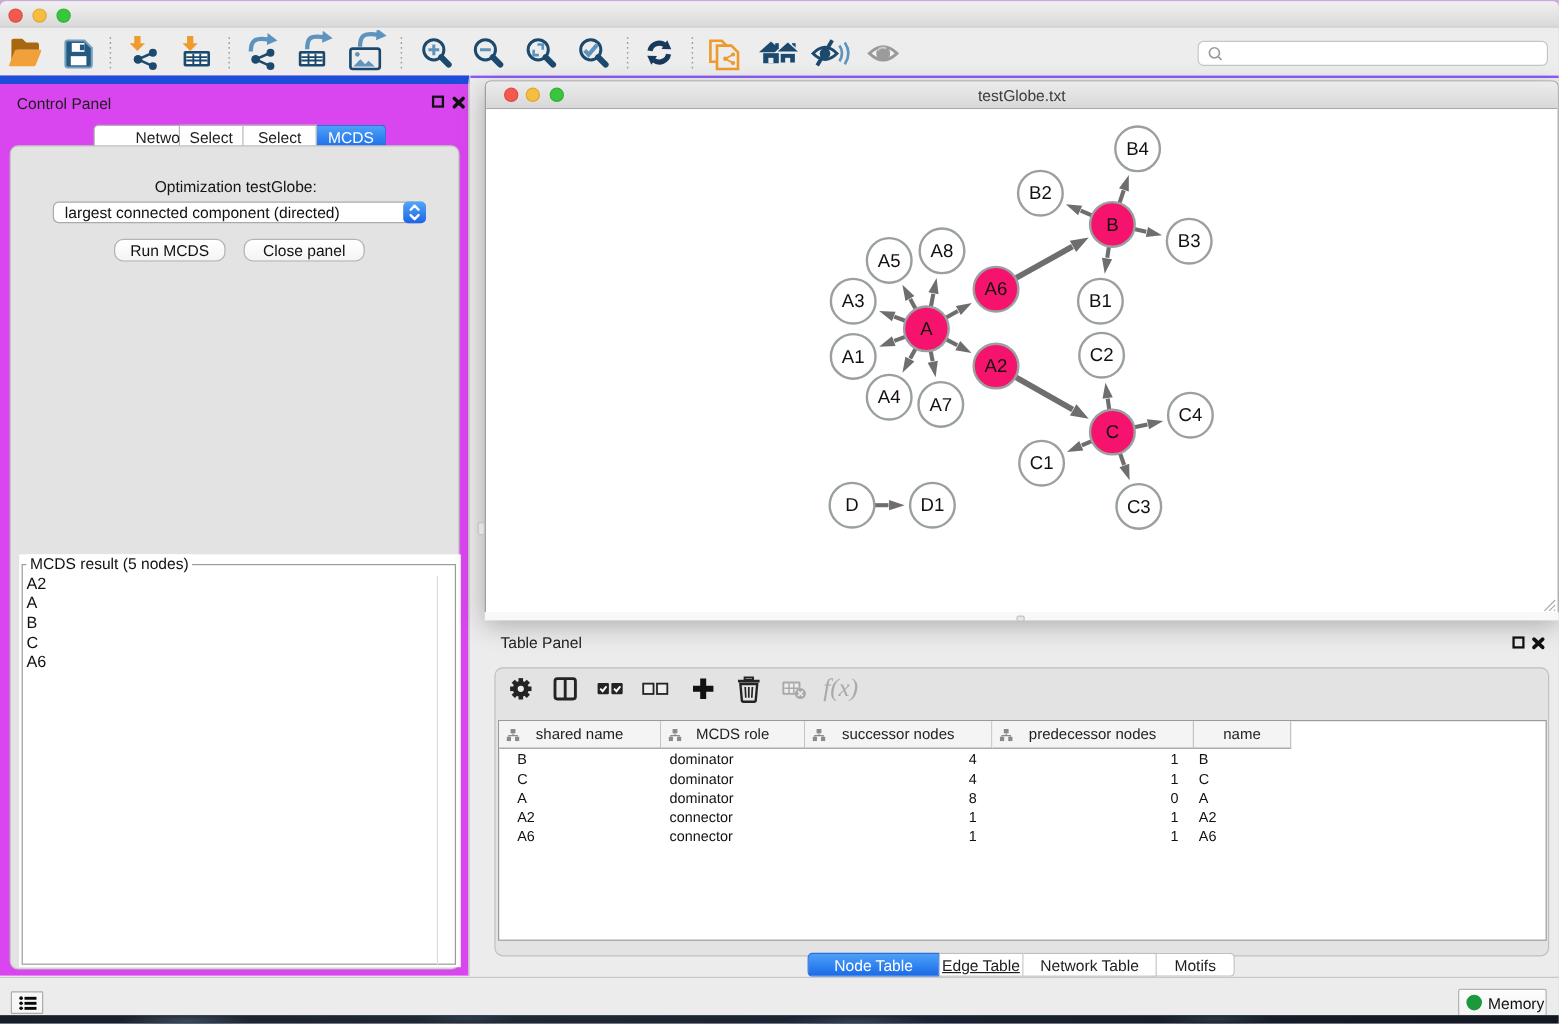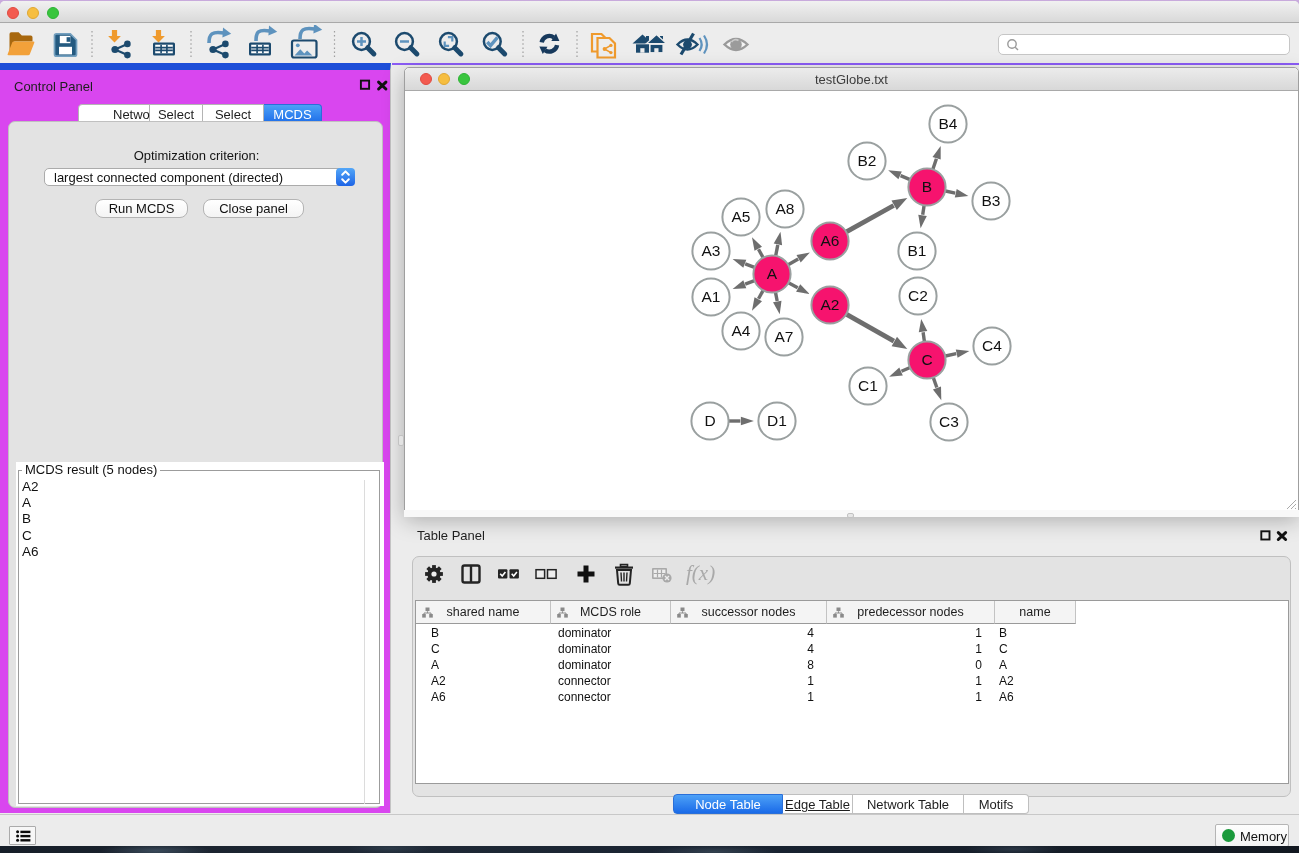"Optimization criterion:" div { text: criterion -> testGlobe }
